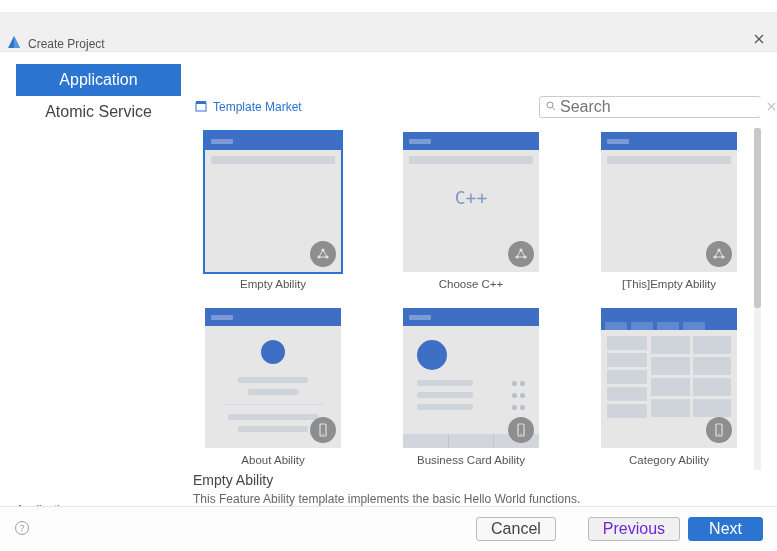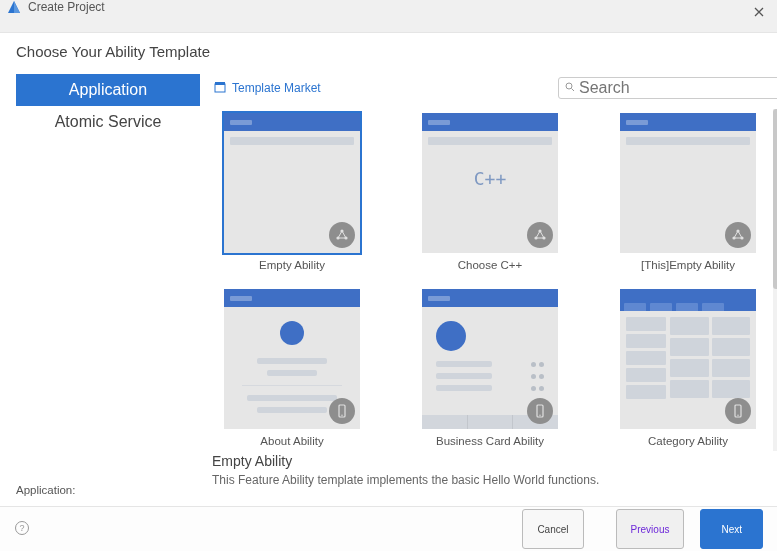"Create Project" .titlebar { align-items: flex-start -> flex-end; height: 33px -> 40px; margin-top: none -> 12px }
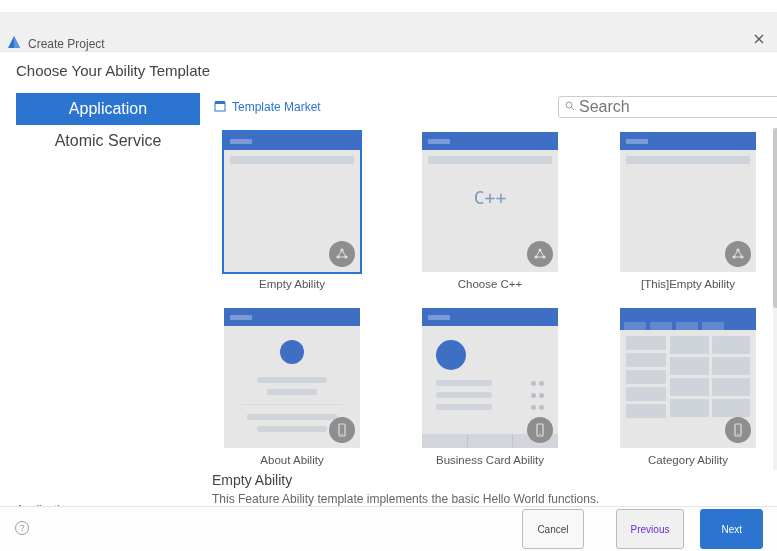"Choose Your Ability Template" div.heading { html: <div>Choose Your Ability Template</div> -> none }
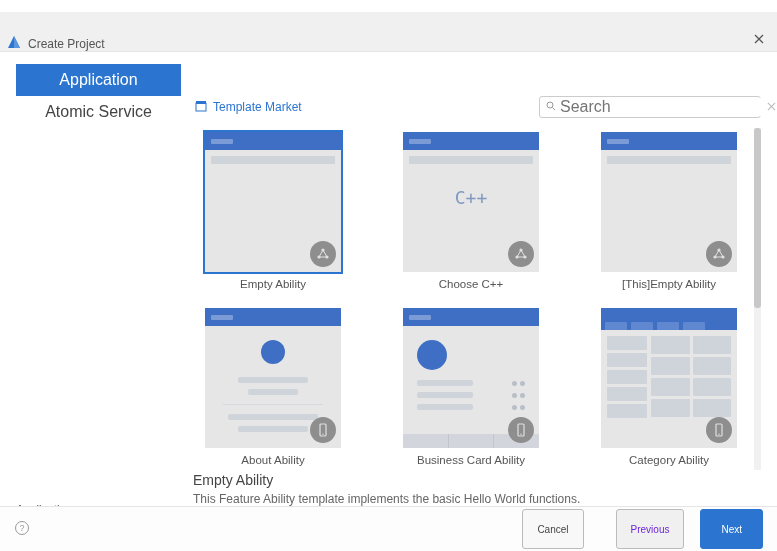"Cancel" .btn { font-size: 10px -> 16px; height: 40px -> 24px }
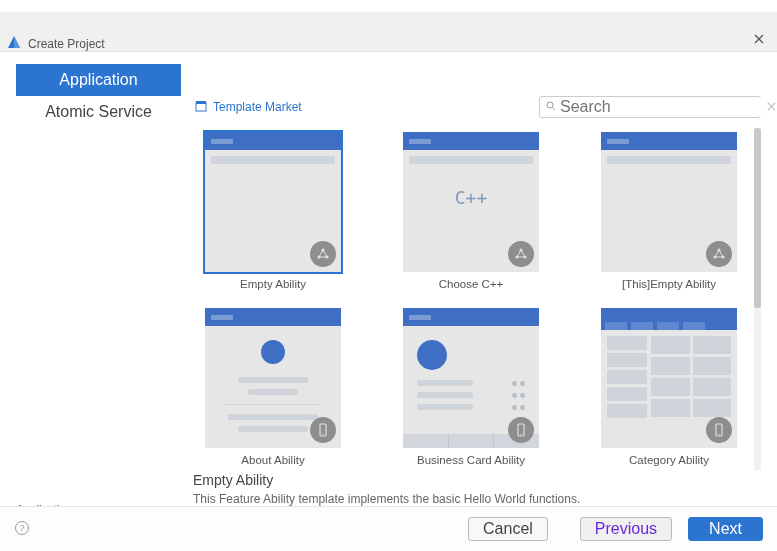"Next" .btn.primary { margin-left: 8px -> none }
